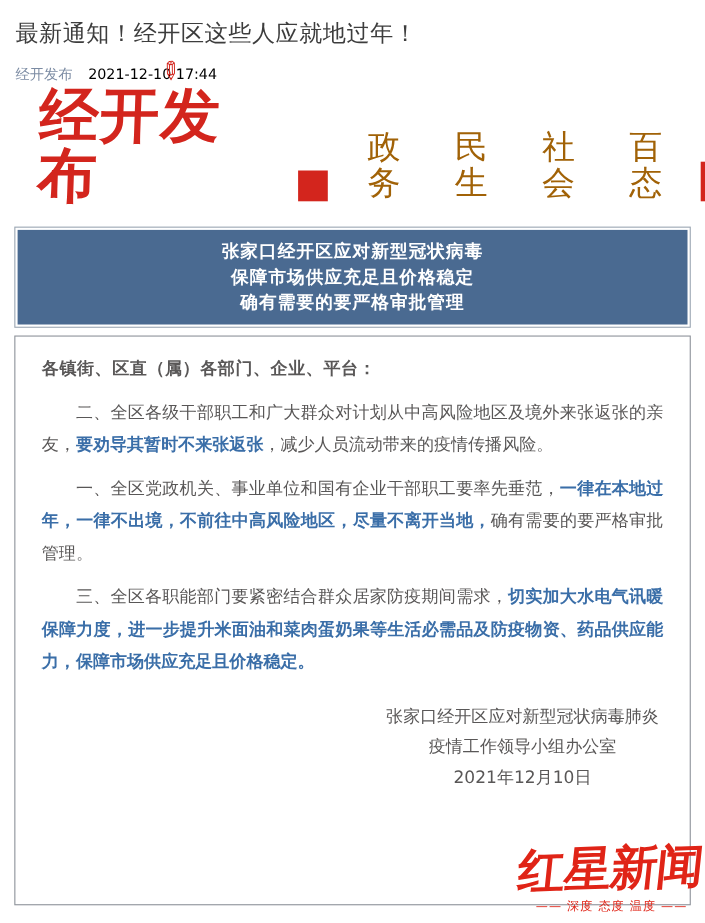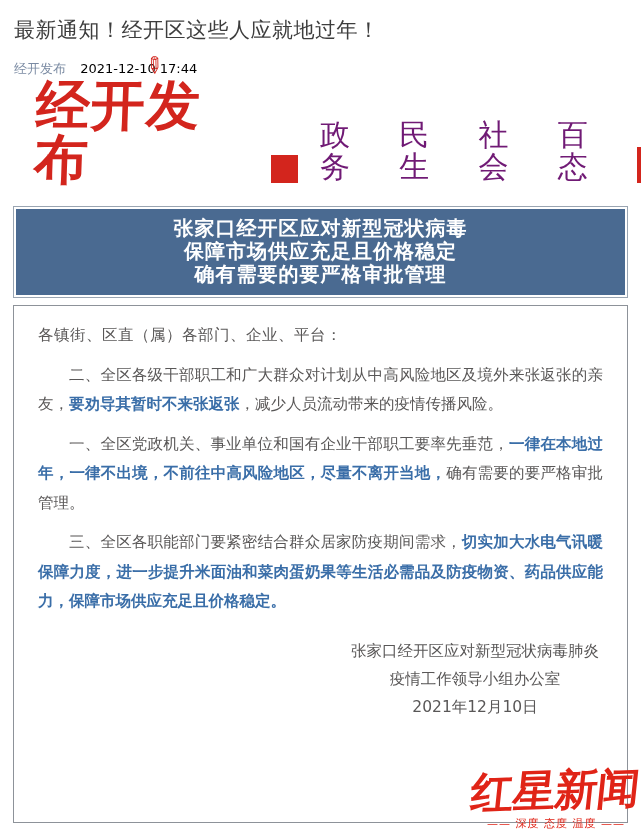"政务" .tagline-words .tag-word { color: #701a75 -> #a16207; text-align: none -> center }
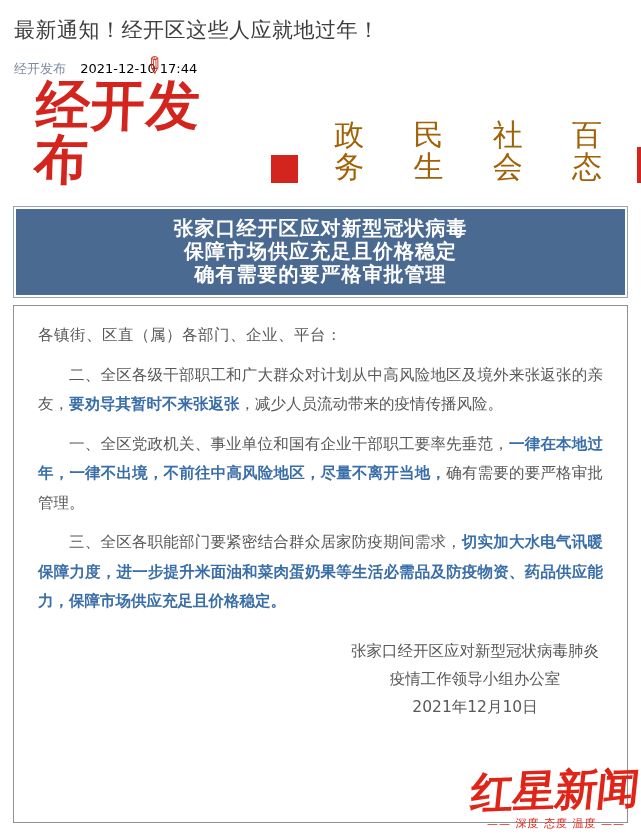"张家口经开区应对新型冠状病毒" .notice-head { font-size: 20px -> 16px }
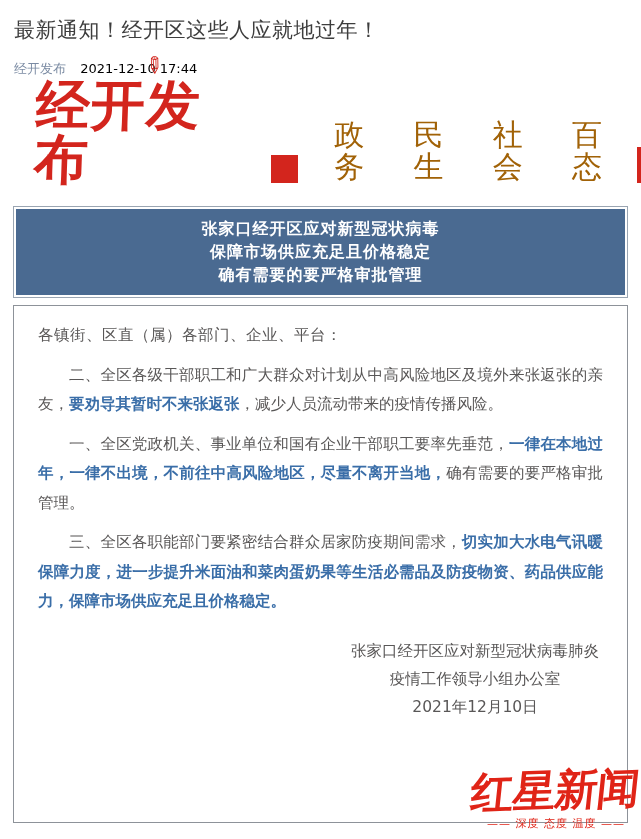"各镇街、区直（属）各部门、企业、平台：" .salutation { font-weight: normal -> bold }
